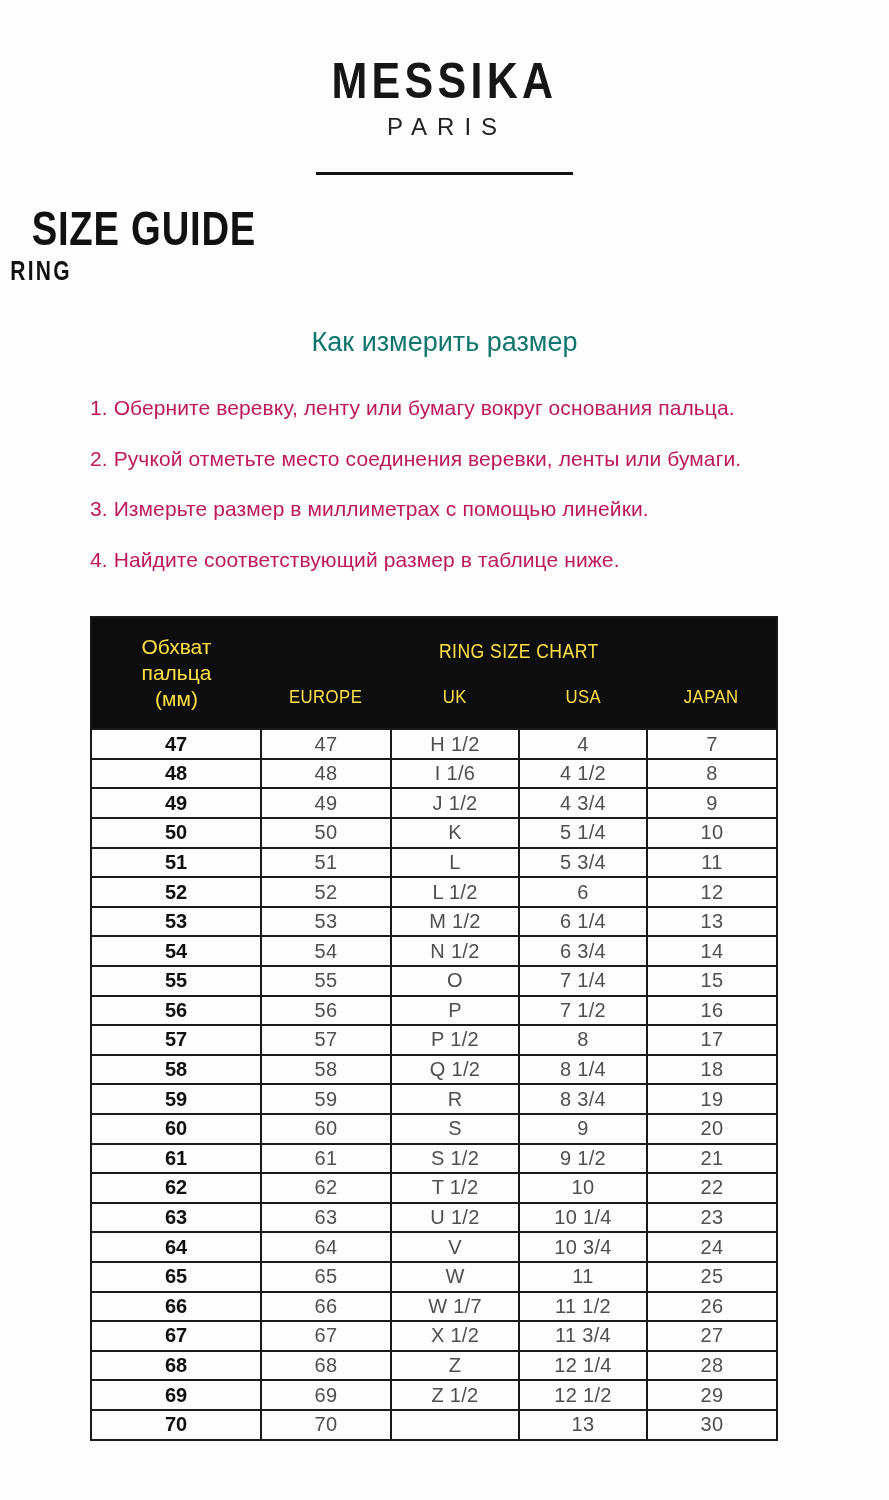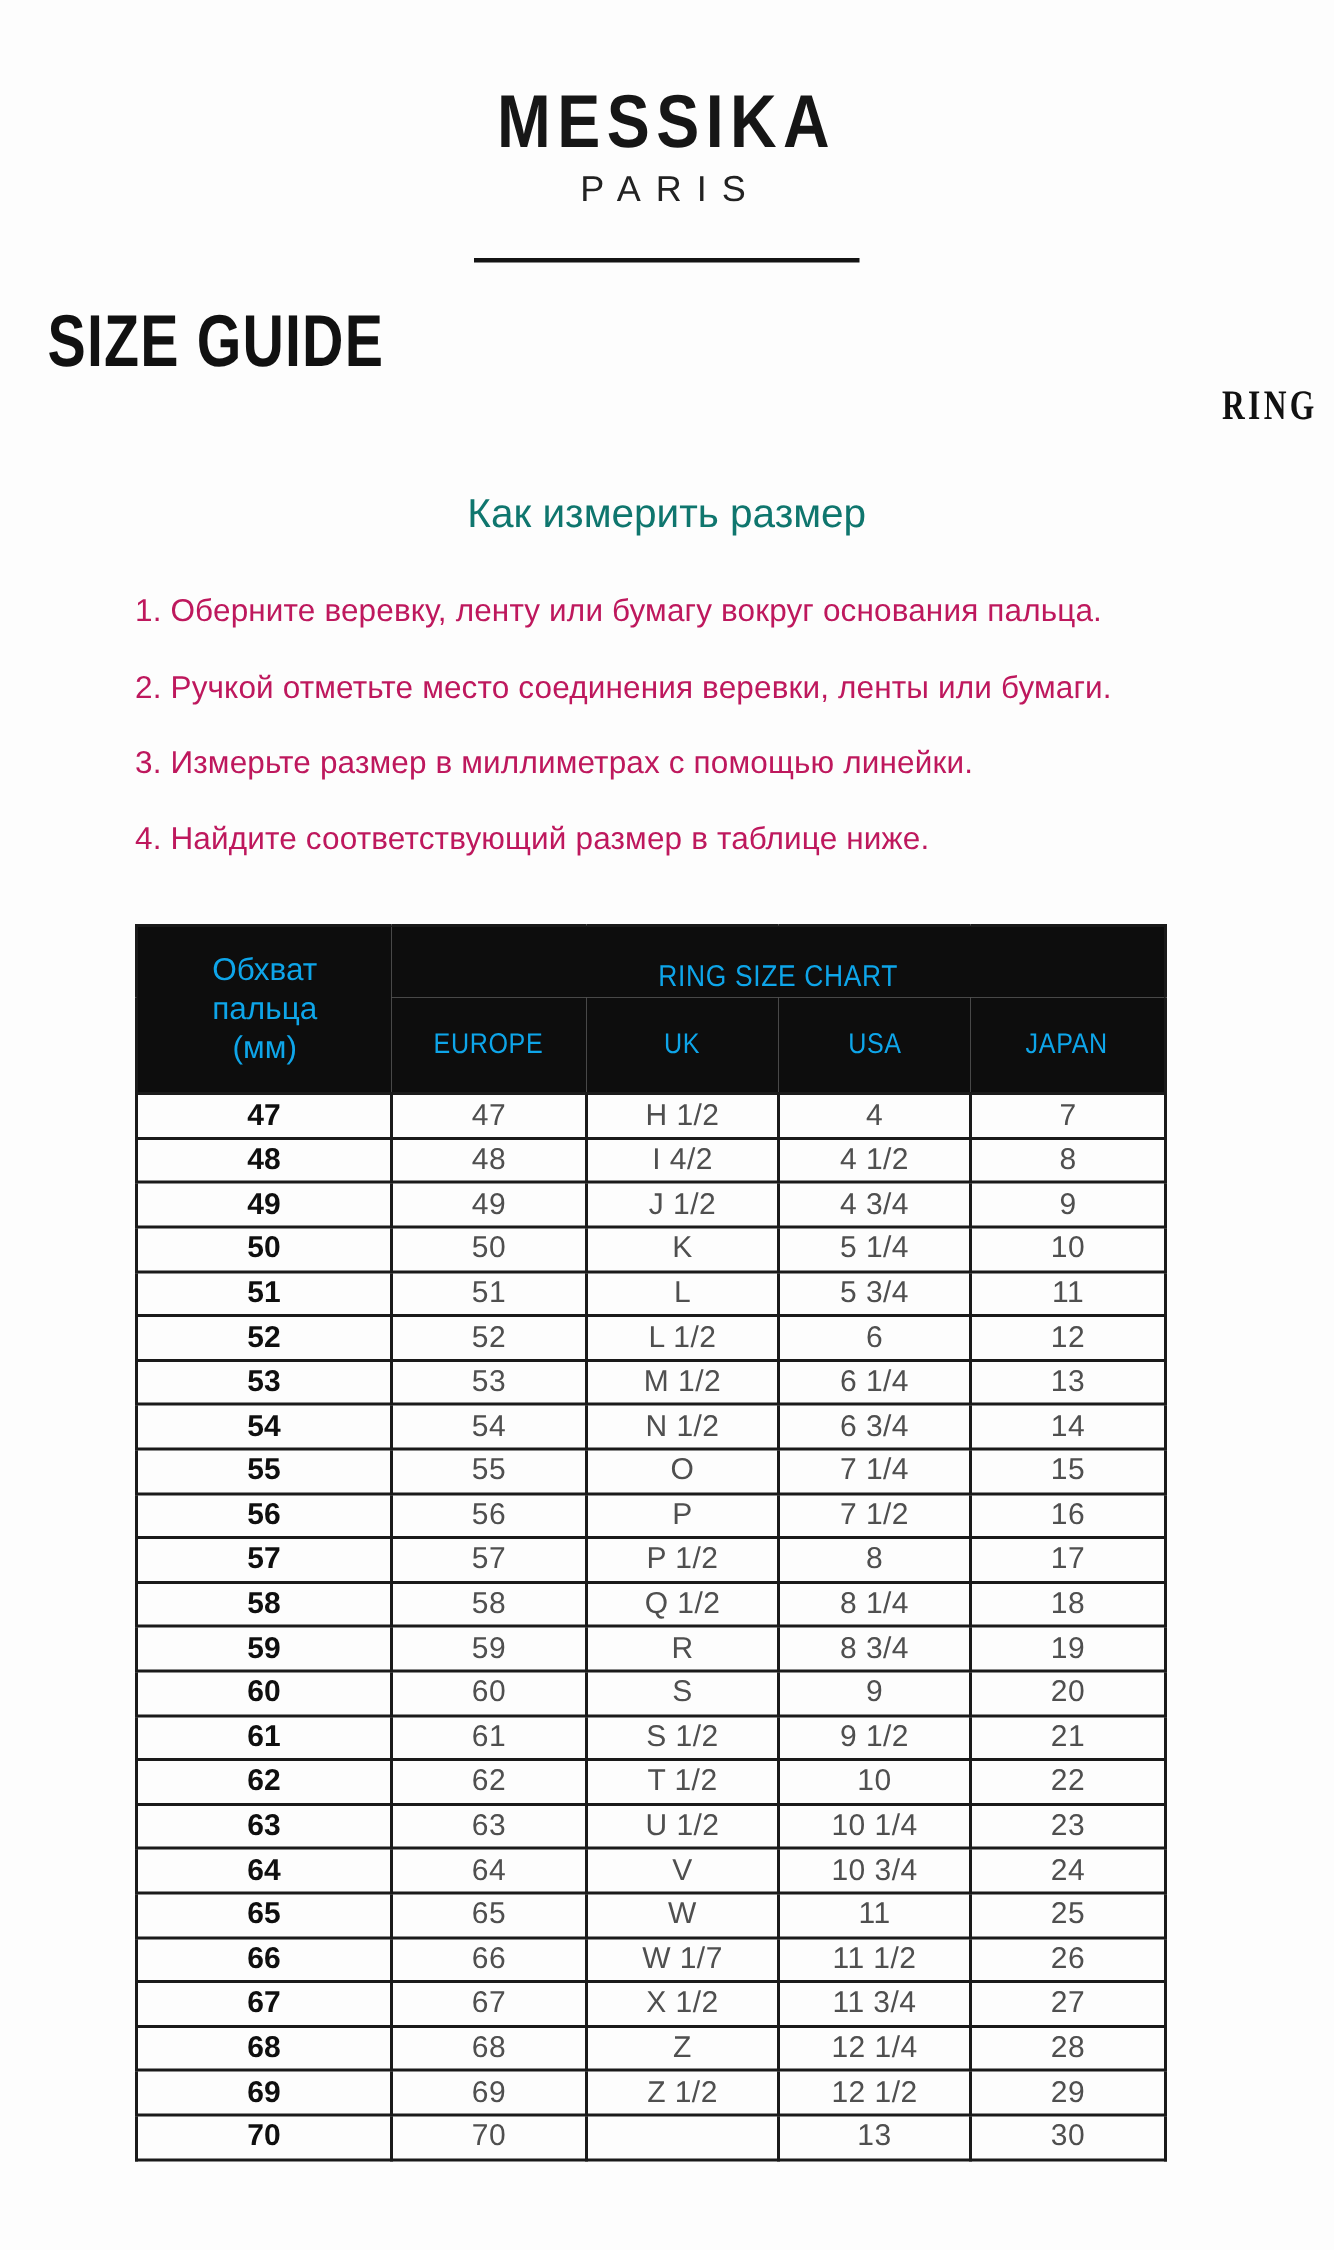"RING" .guide-subtitle-wrap { font-family: Liberation Serif, serif -> none; text-align: right -> left }
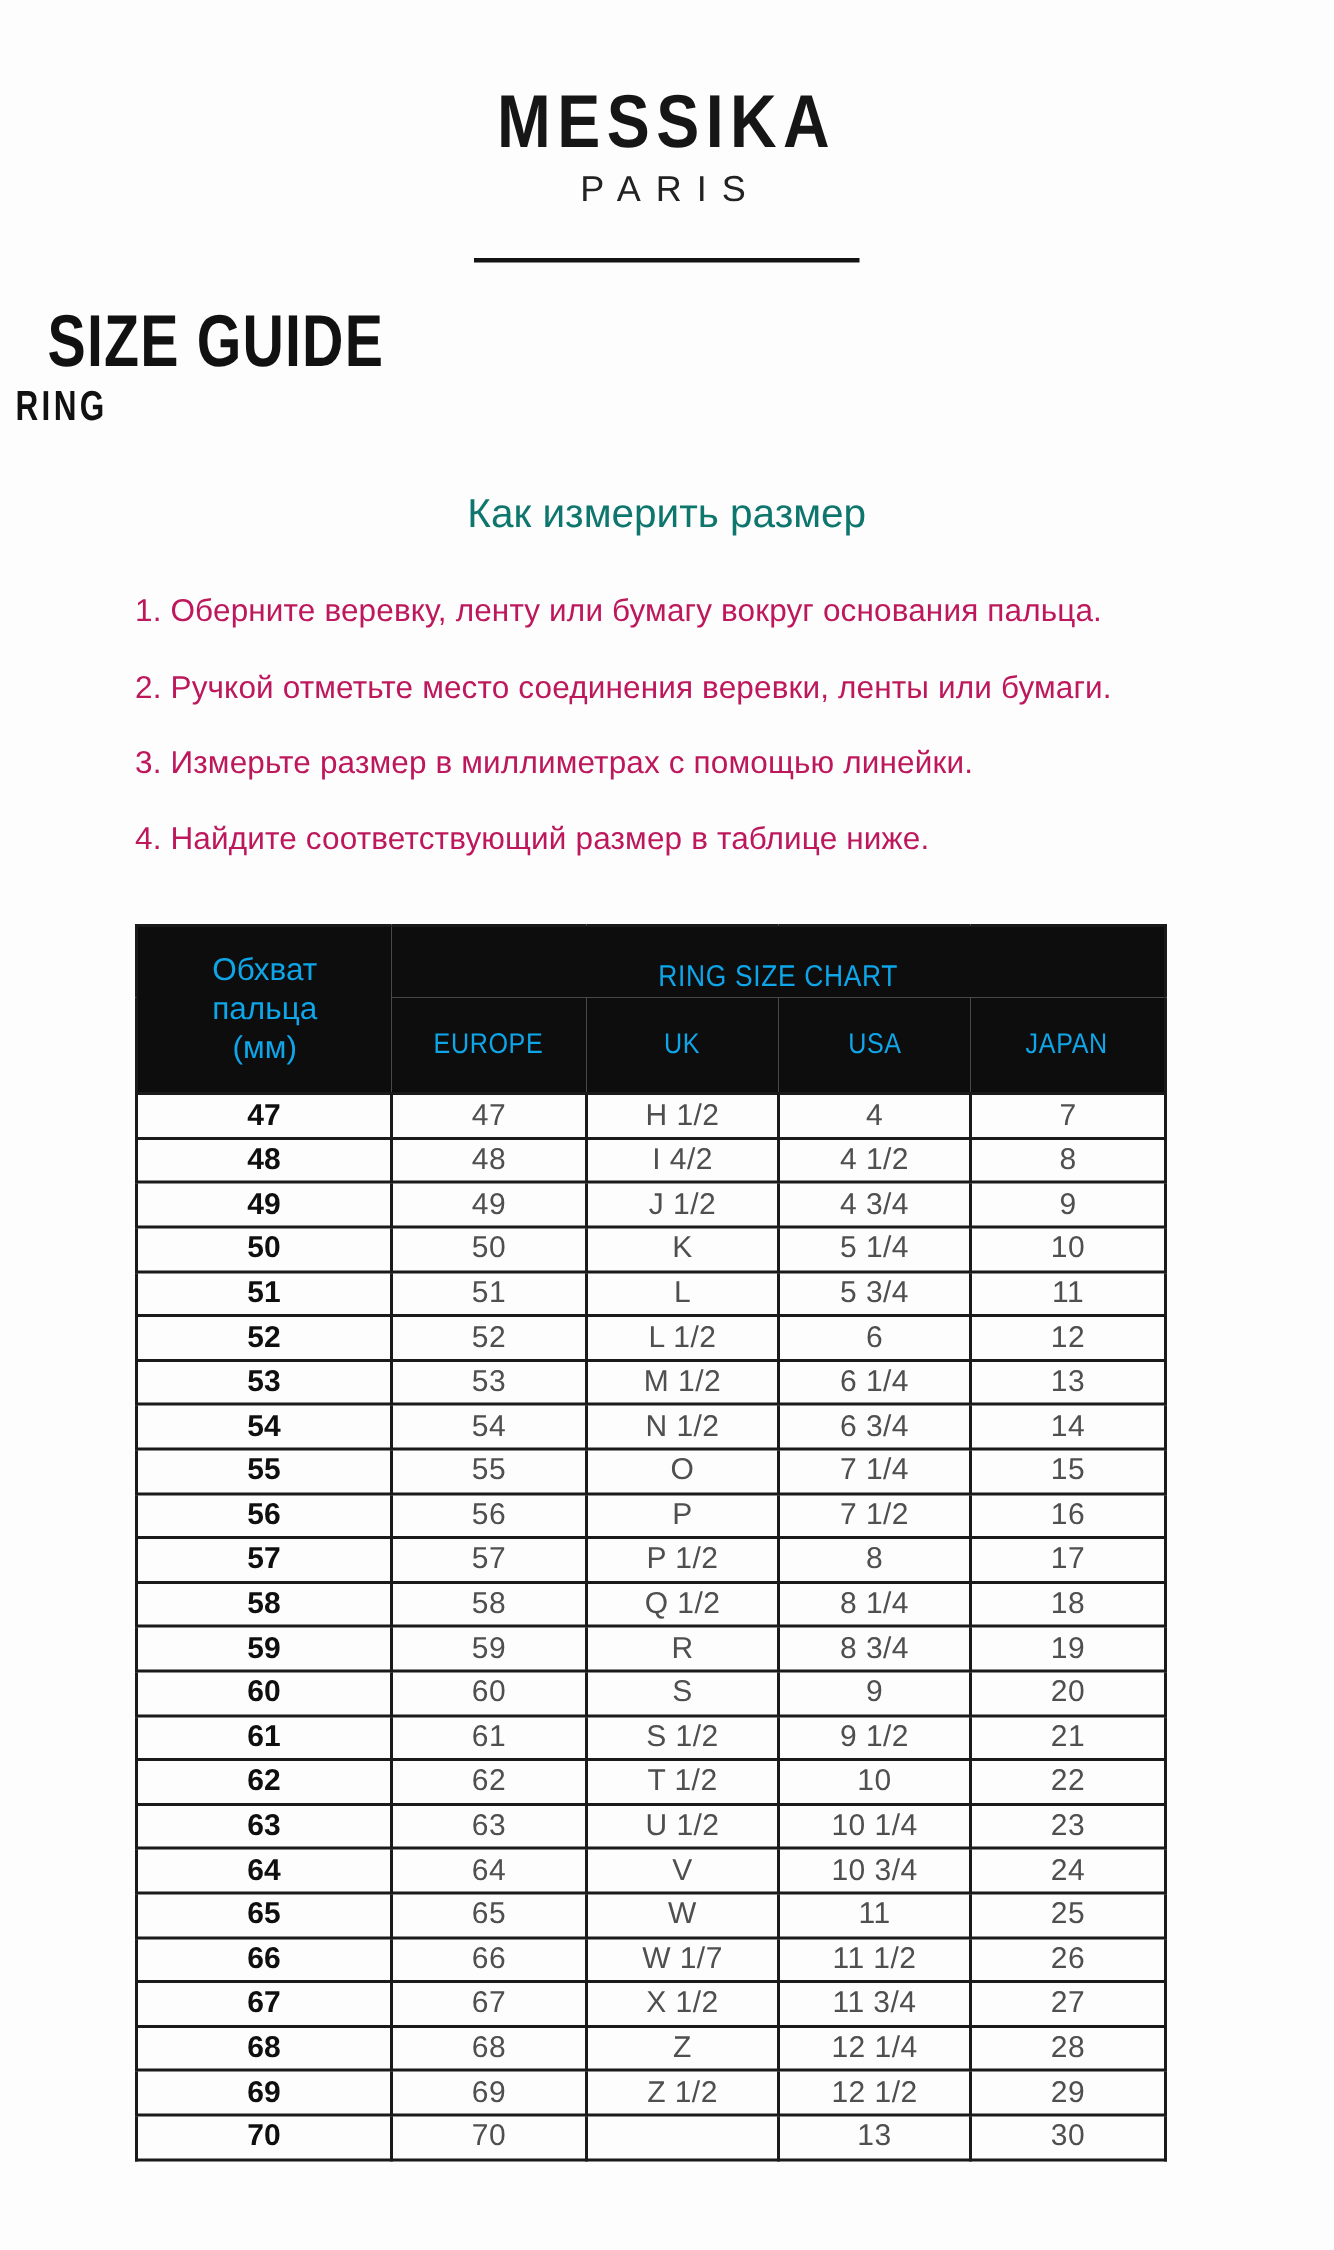"Обхват пальца" thead th { color: #0ea5e9 -> #fde047 }
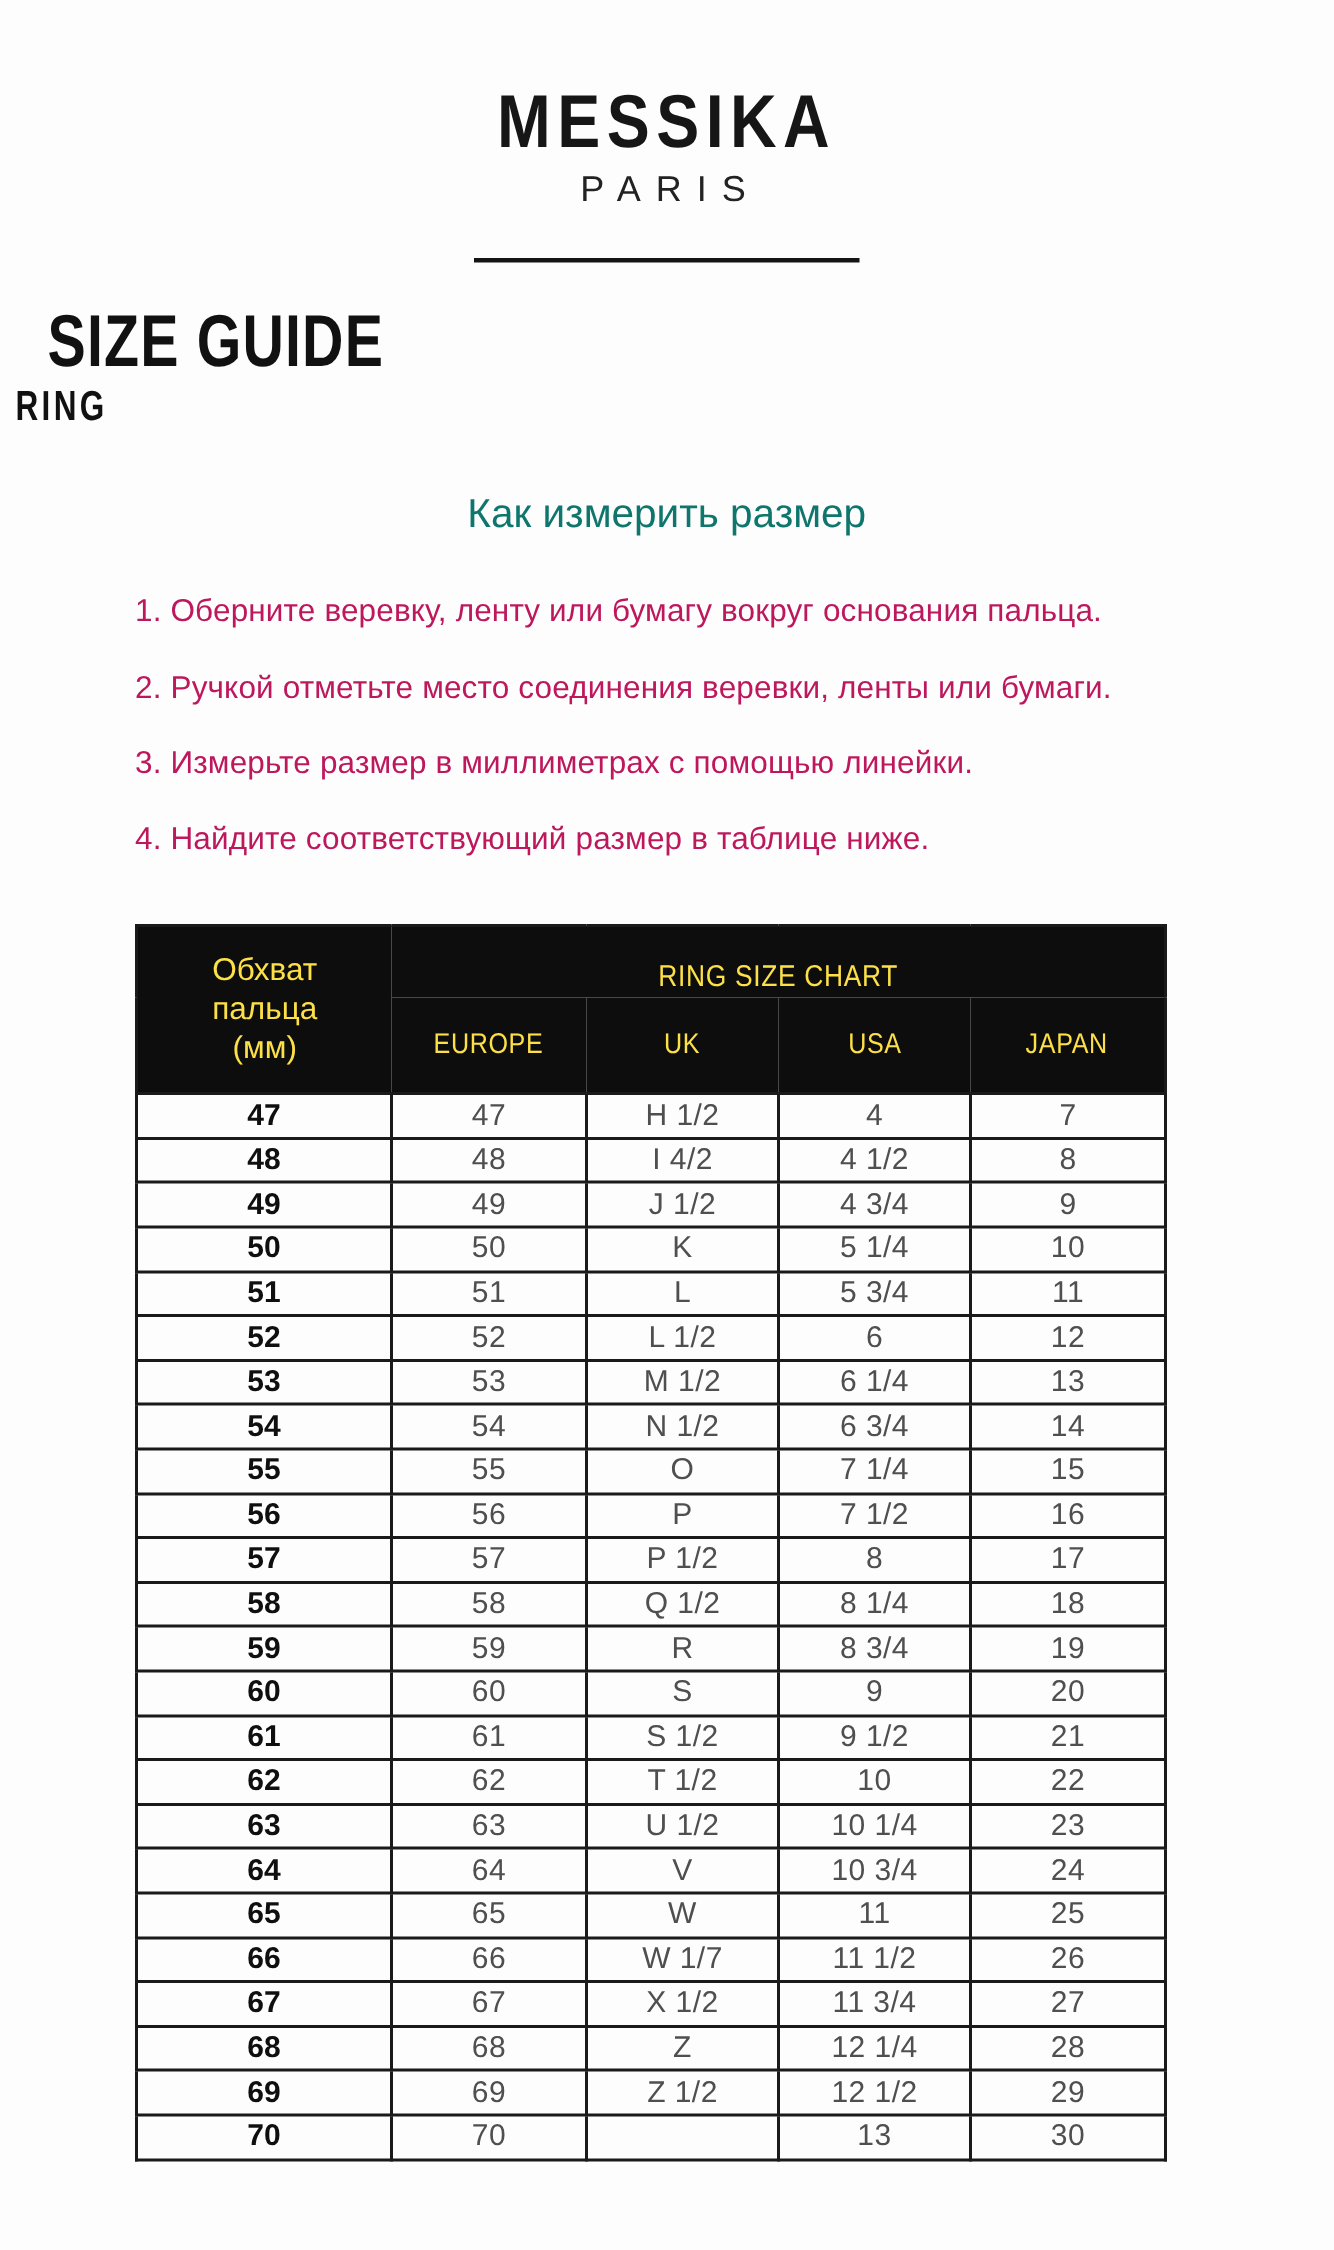"I 4/2" td.c-val { text: 4/2 -> 1/6 }
